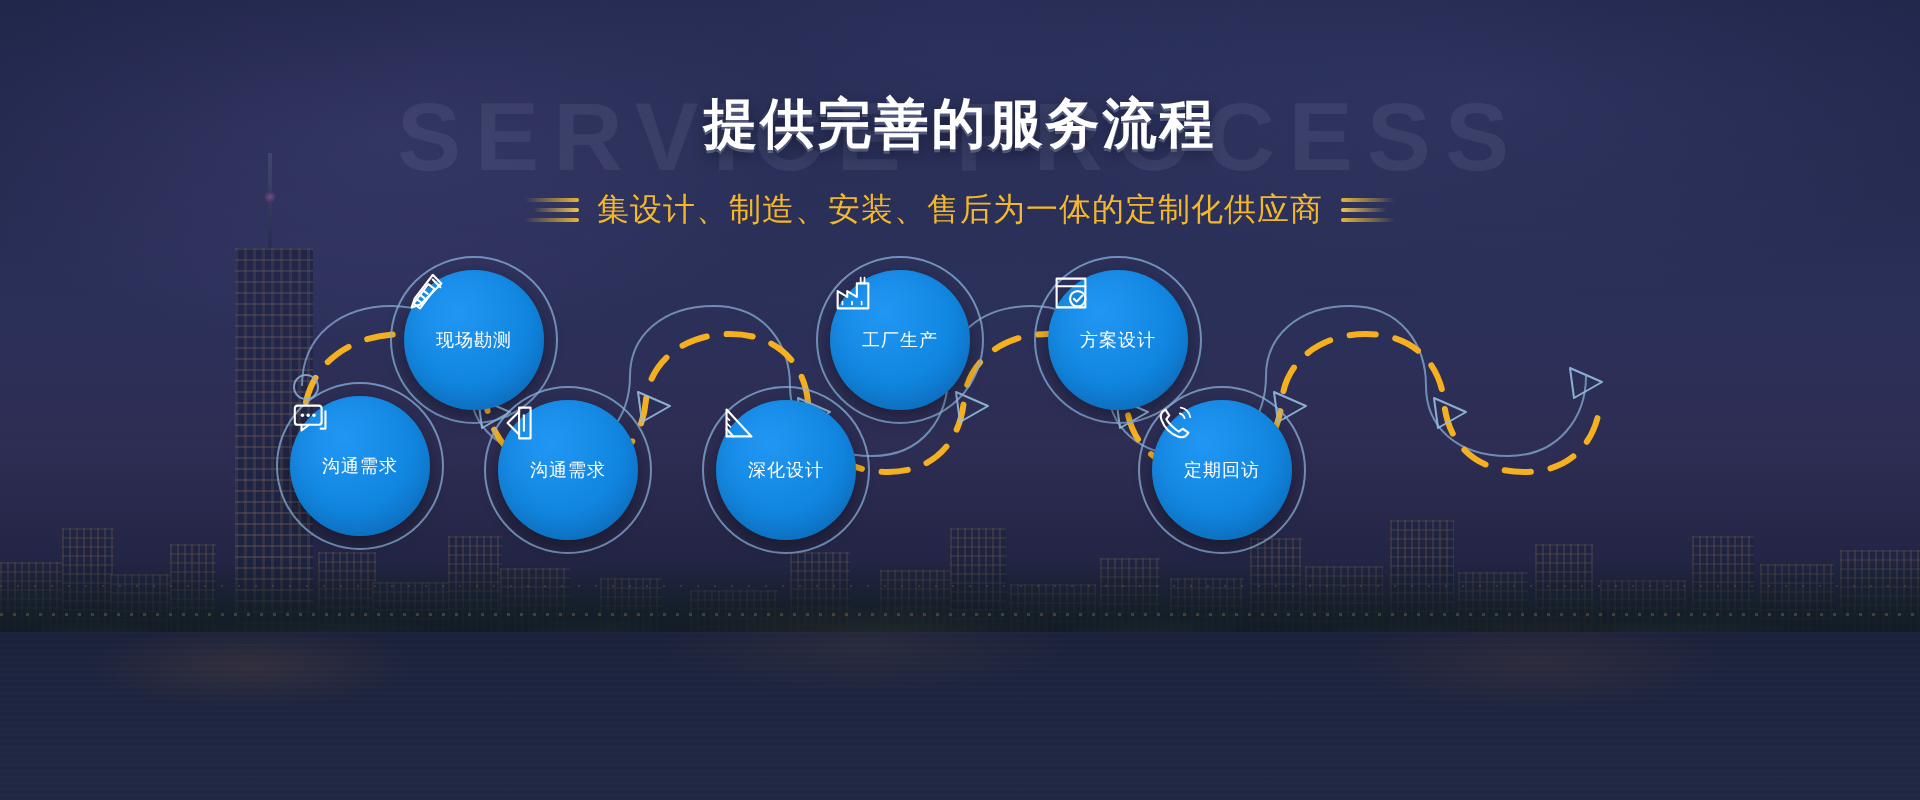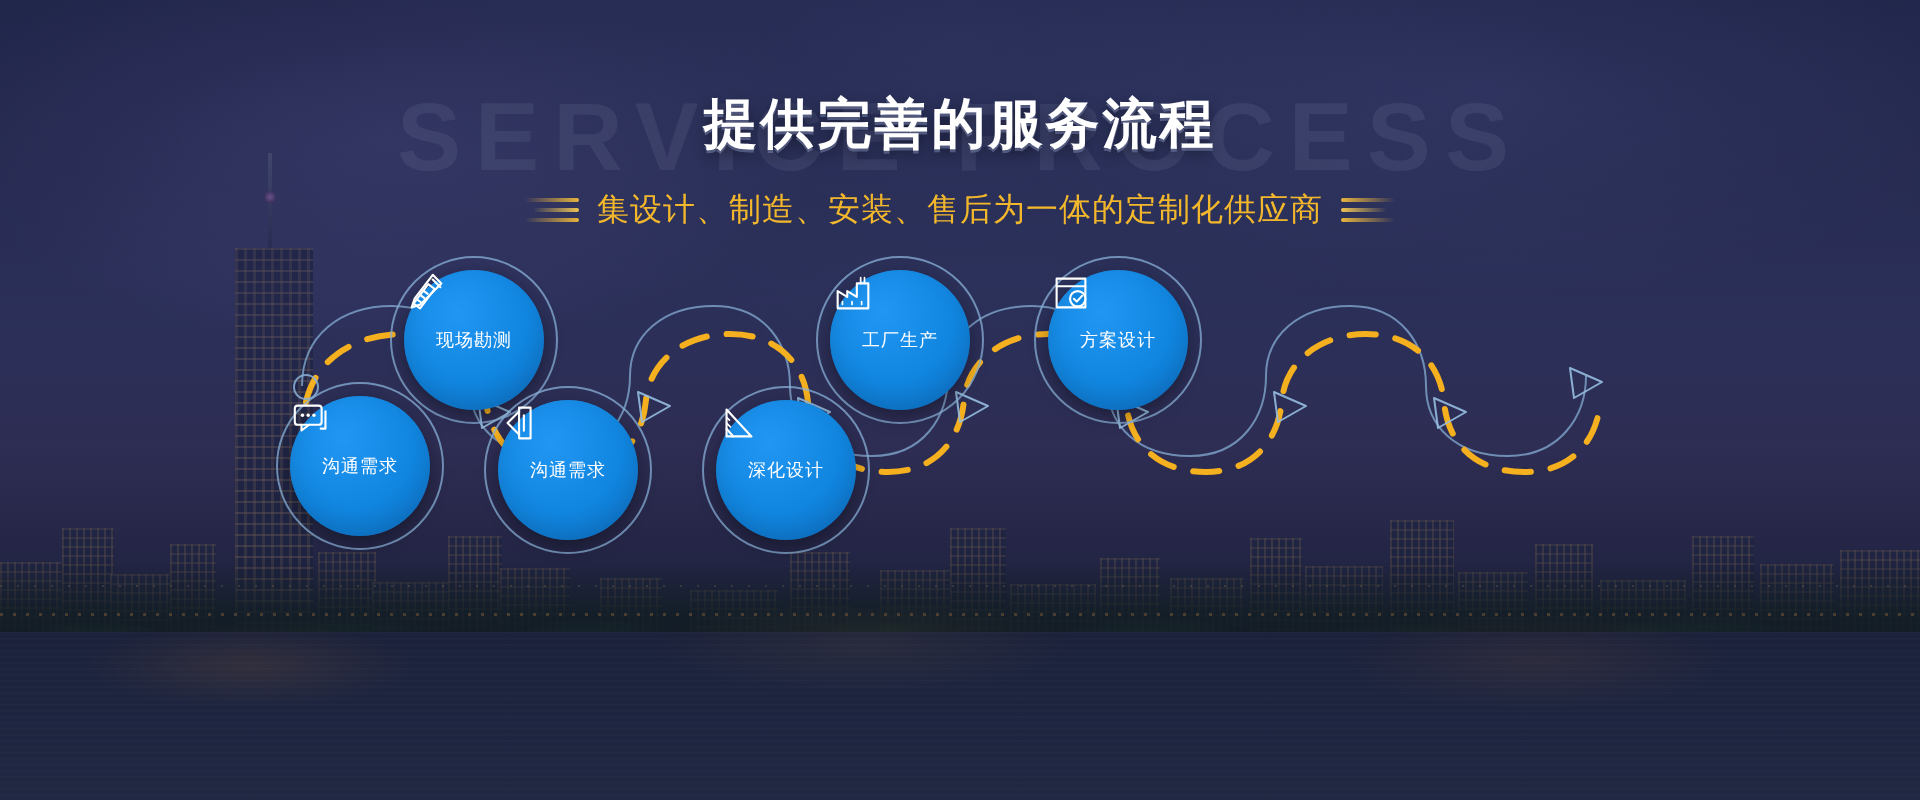"定期回访" div.node { html: none -> <div> <div></div> <div> <svg> <path></path> <path></path> <path></path> </svg> <span>定期回访</span> </div> </div> }
